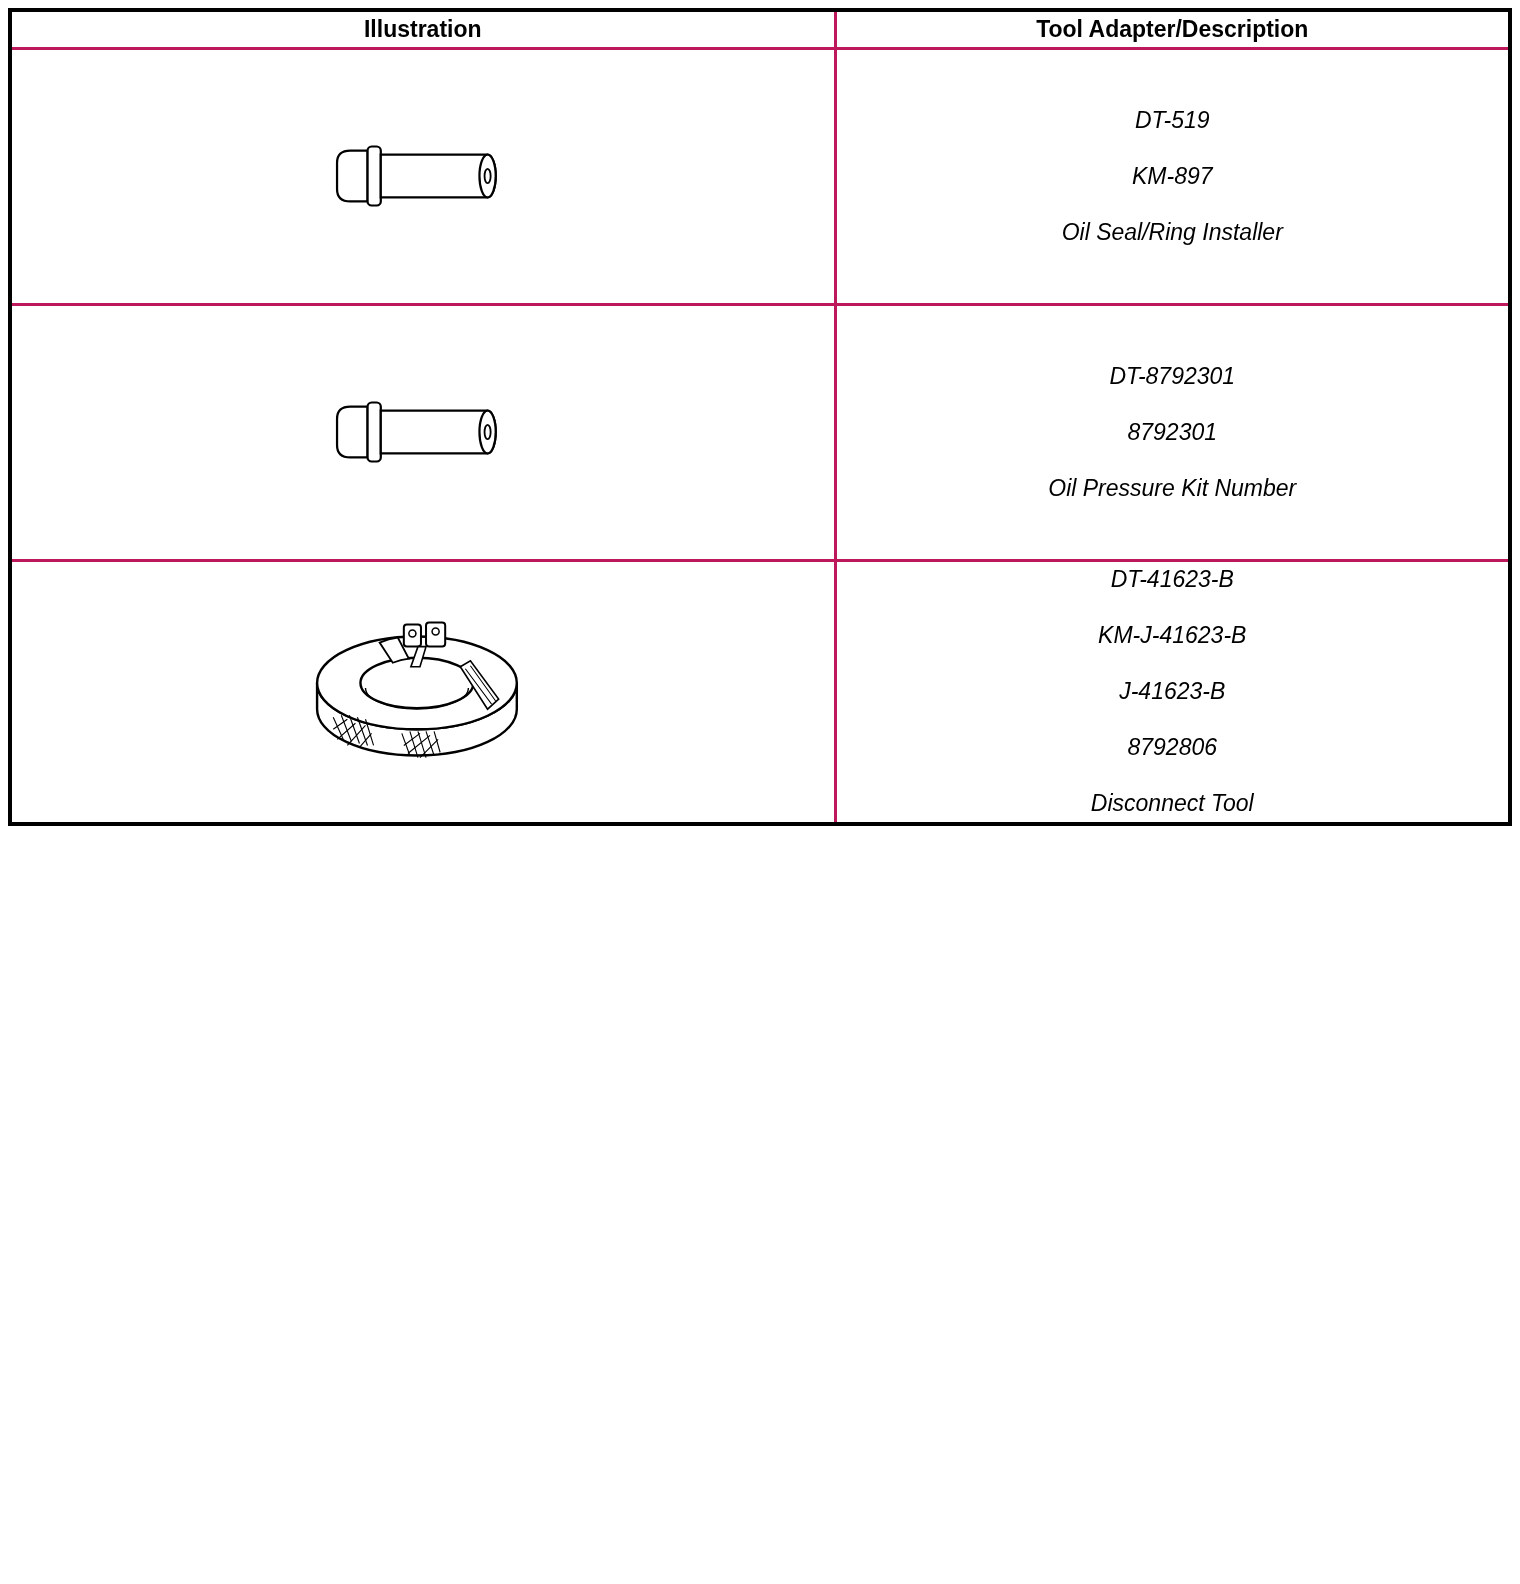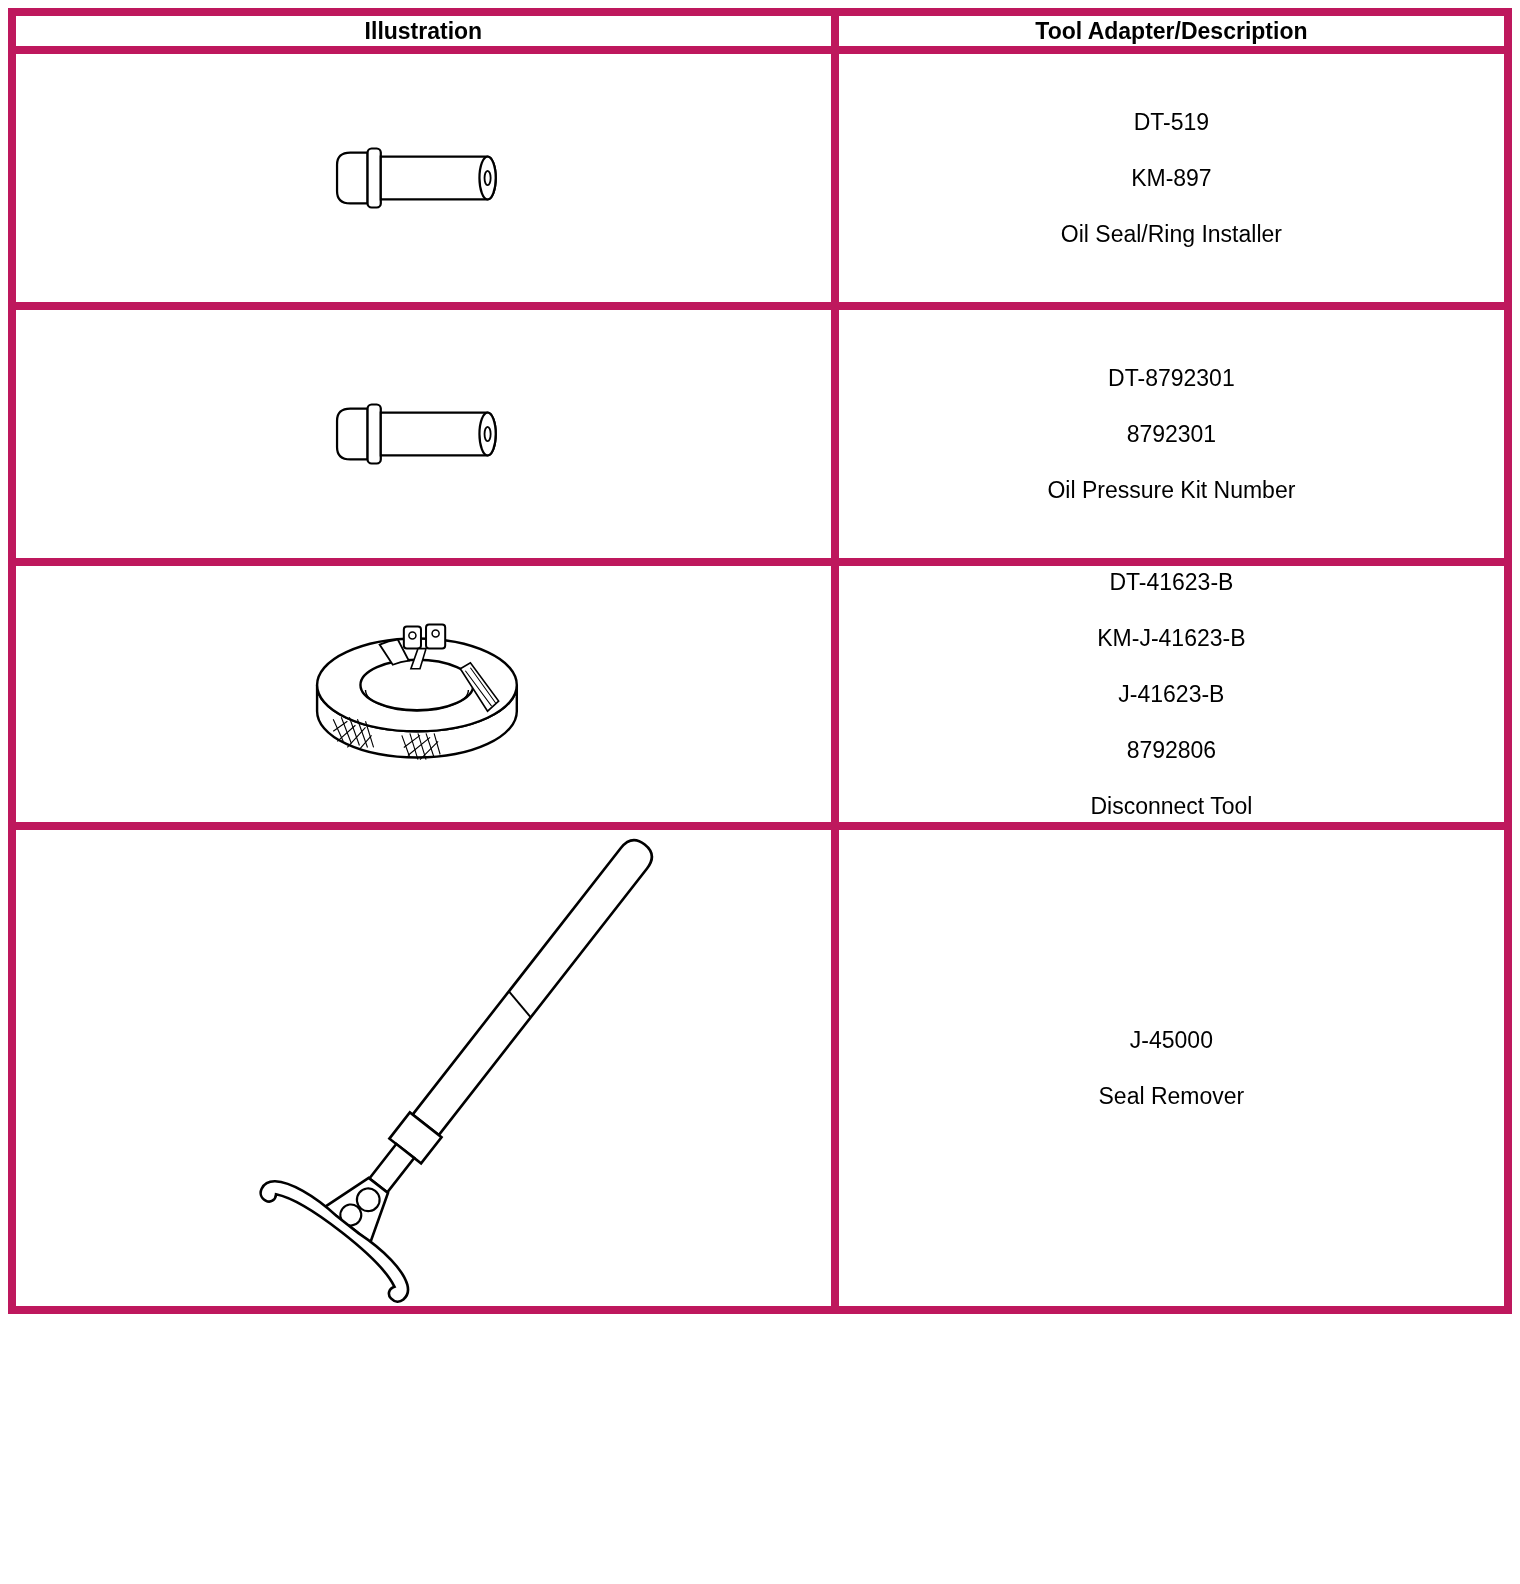"Illustration" th, td { border: 8px solid #be185d -> 3px solid #be185d }
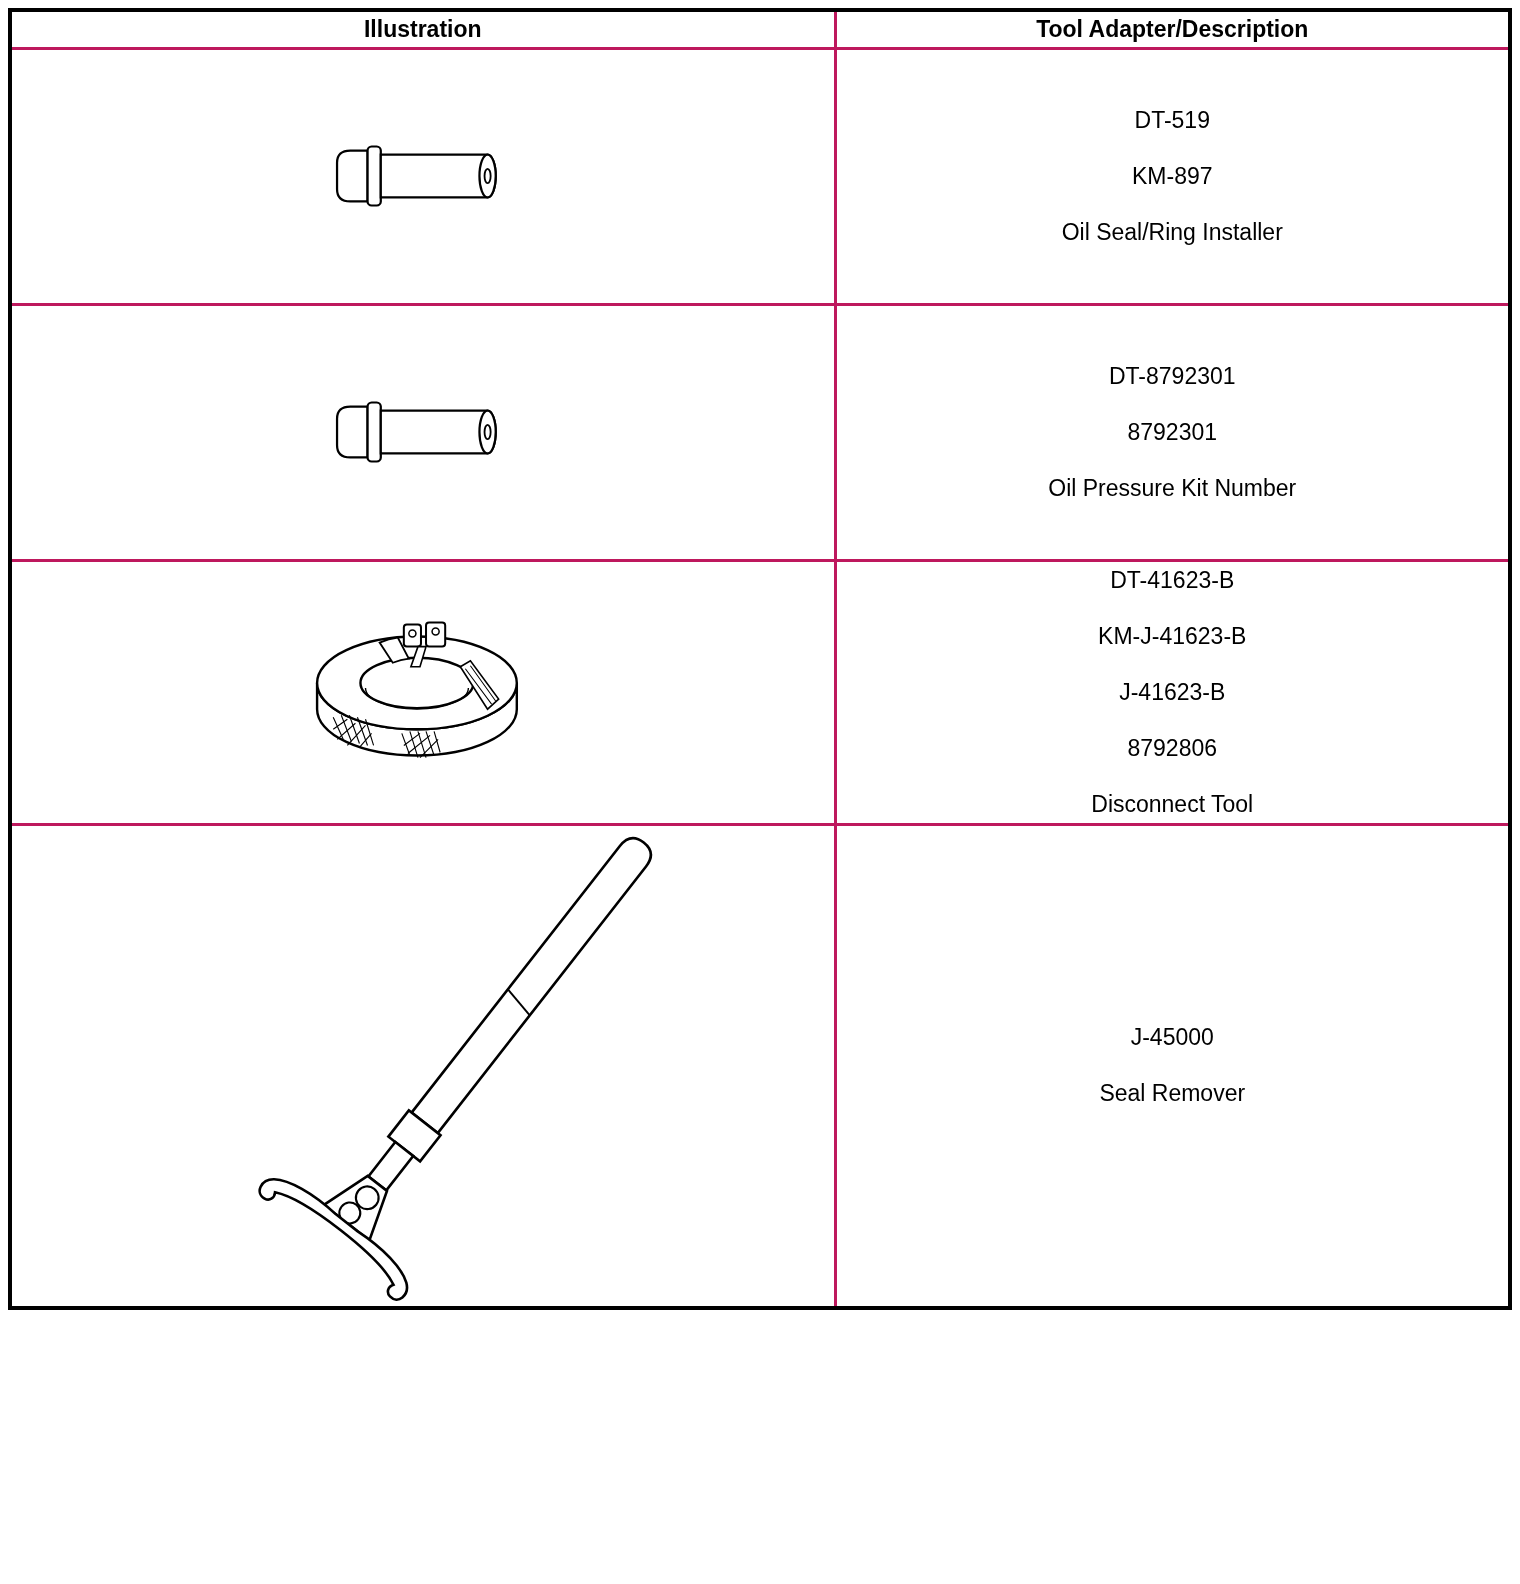"DT-519" .desc-stack { font-style: none -> italic }
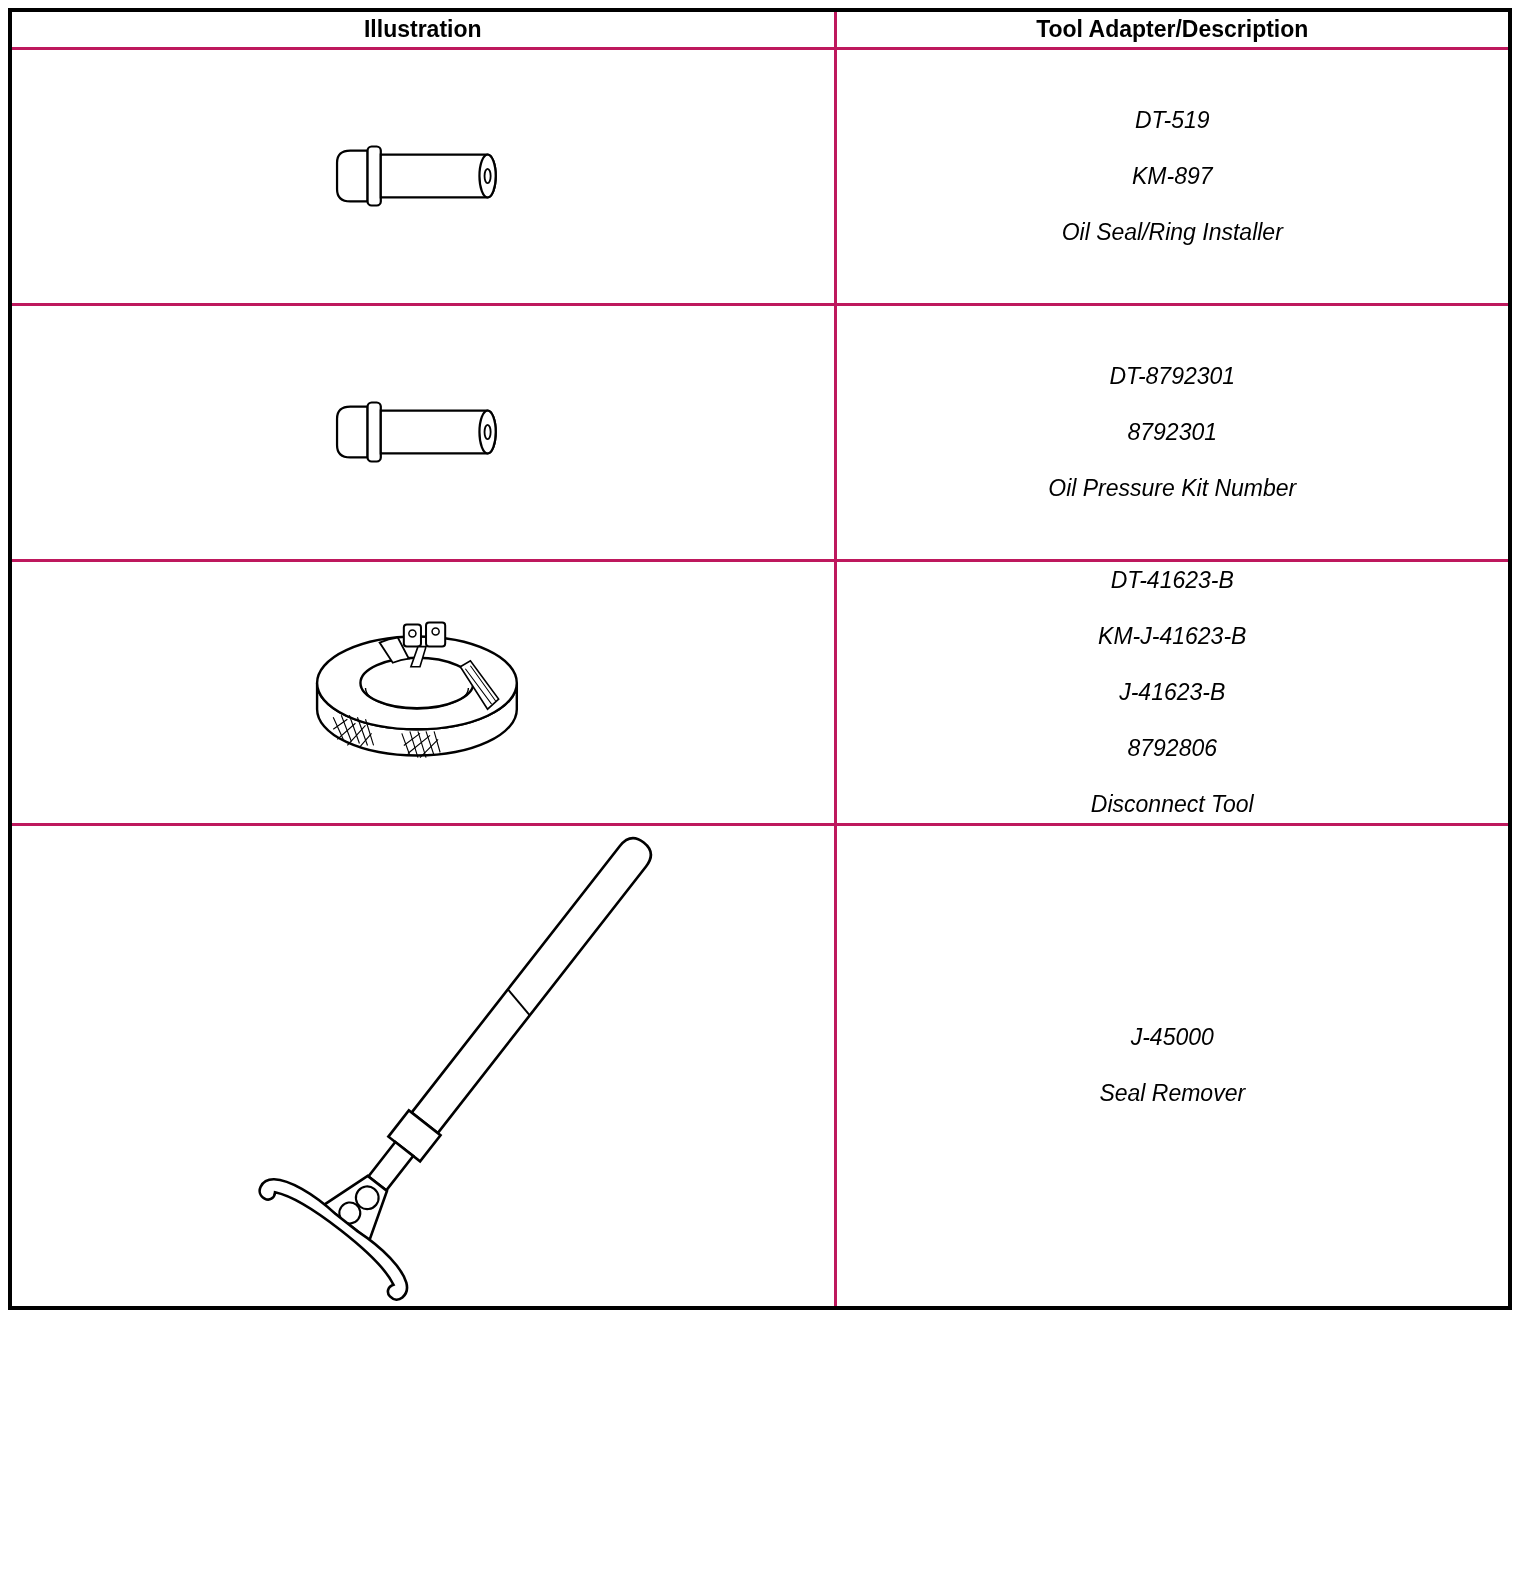"J-45000" tr.r5 { html: <tr> <td> <svg> <g> <path></path> <path></path> <rect></rect> <rect></rect> <path></path> <circle></circle> <circle></circle> <path></path> </g> </svg> </td> <td> <div> <div>J-45000</div> <div>Seal Remover</div> </div> </td> </tr> -> none }
